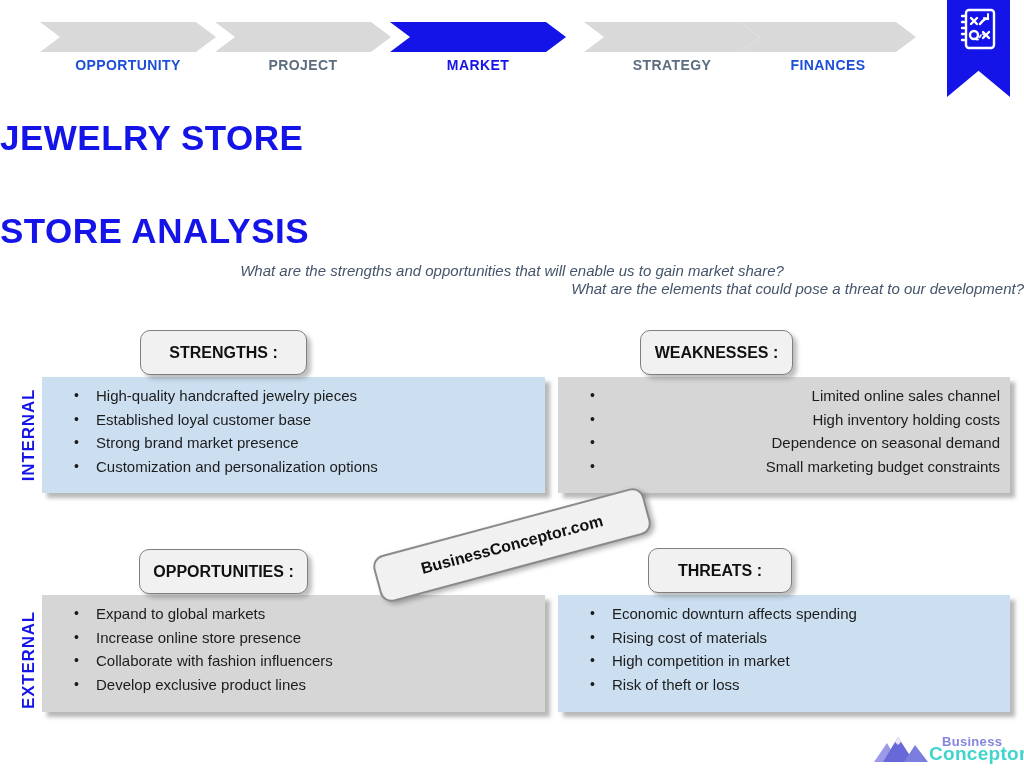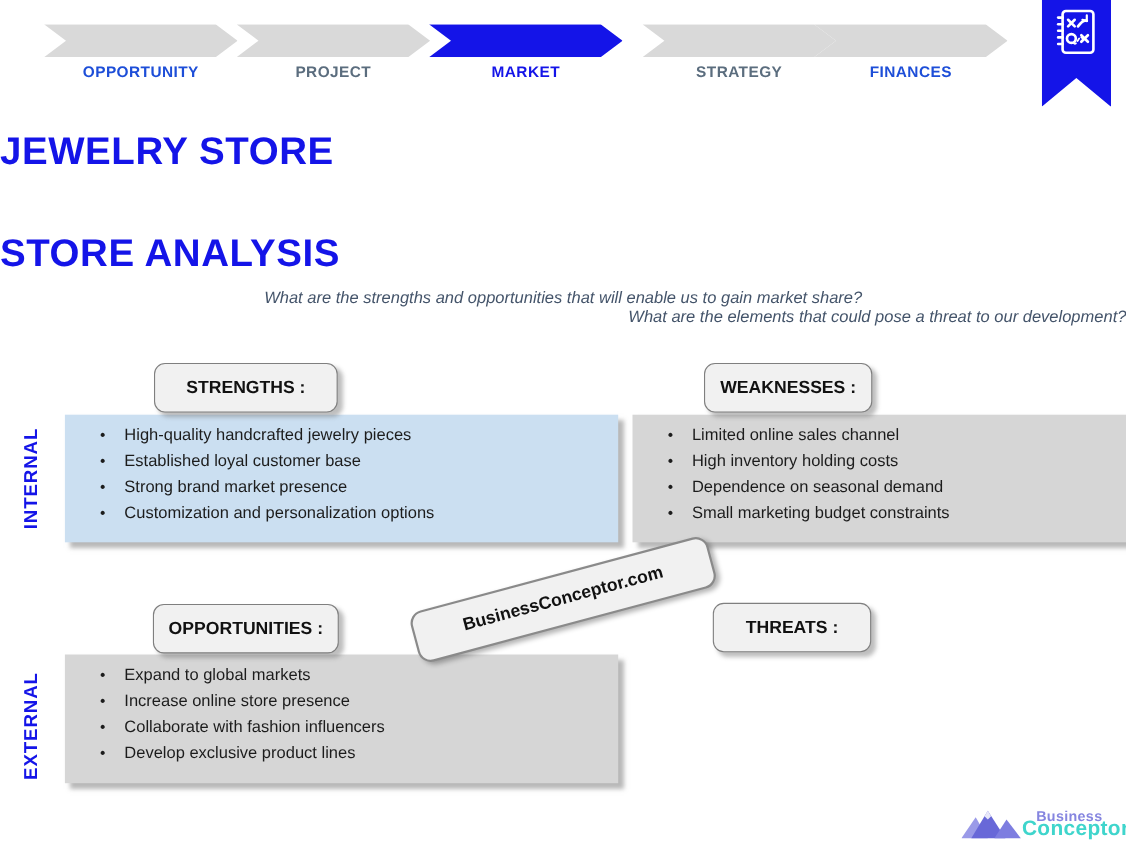"High-quality handcrafted jewelry pieces" .panel { margin-left: 17px -> none }
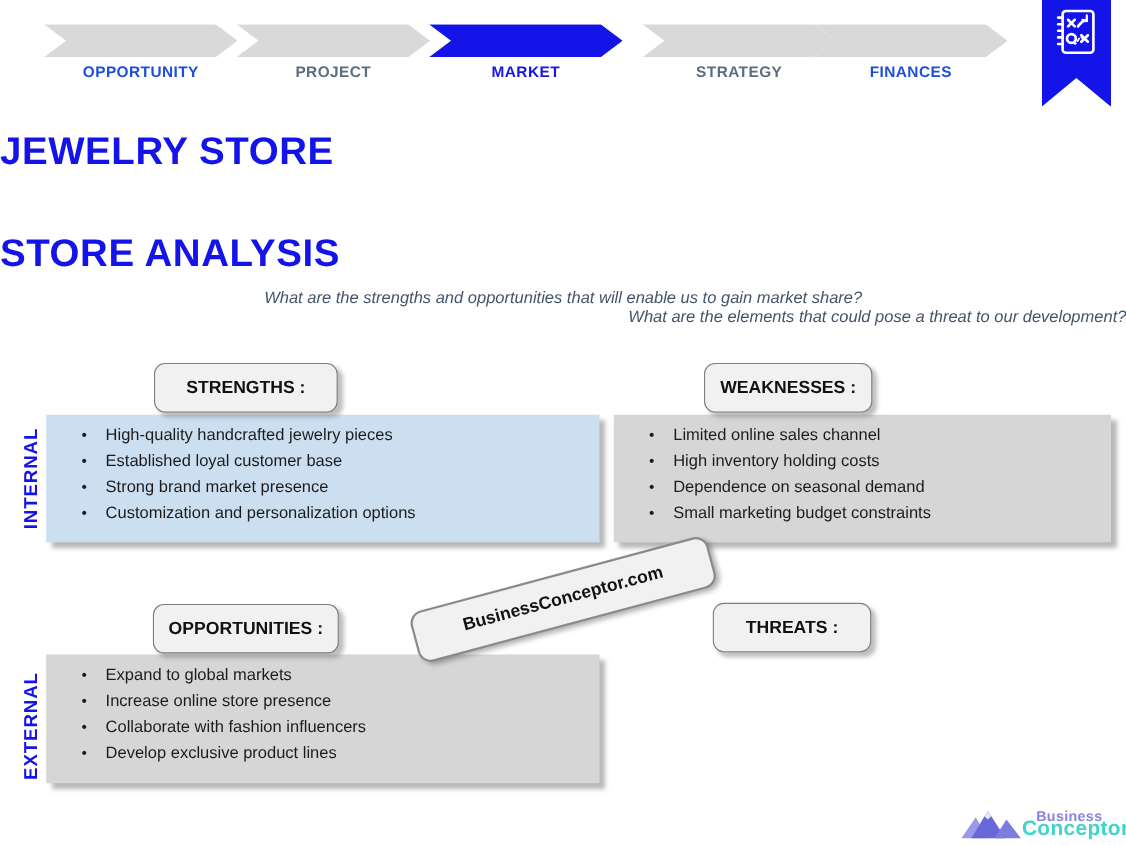"Limited online sales channel" .panel-weaknesses { text-align: none -> right }
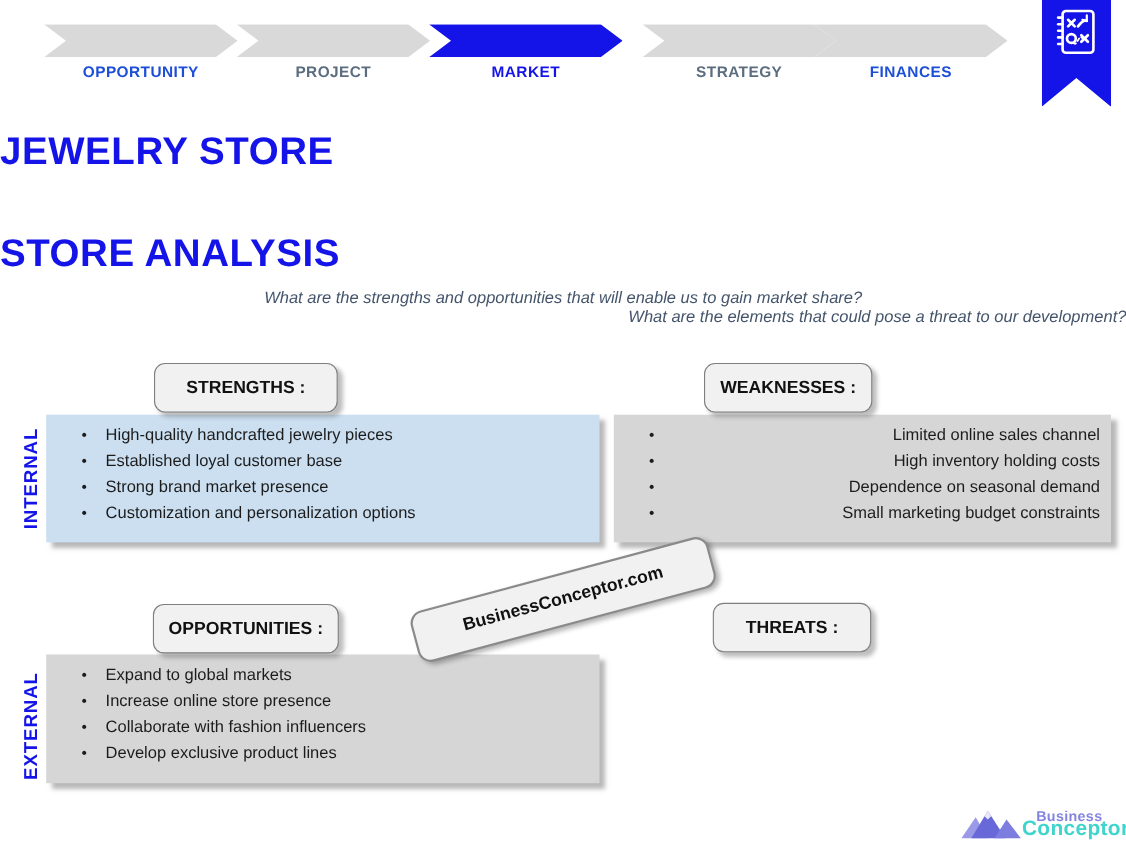"Economic downturn affects spending" div.panel { html: none -> <div> <ul> <li>Economic downturn affects spending</li> <li>Rising cost of materials</li> <li>High competition in market</li> <li>Risk of theft or loss</li> </ul> </div> }
